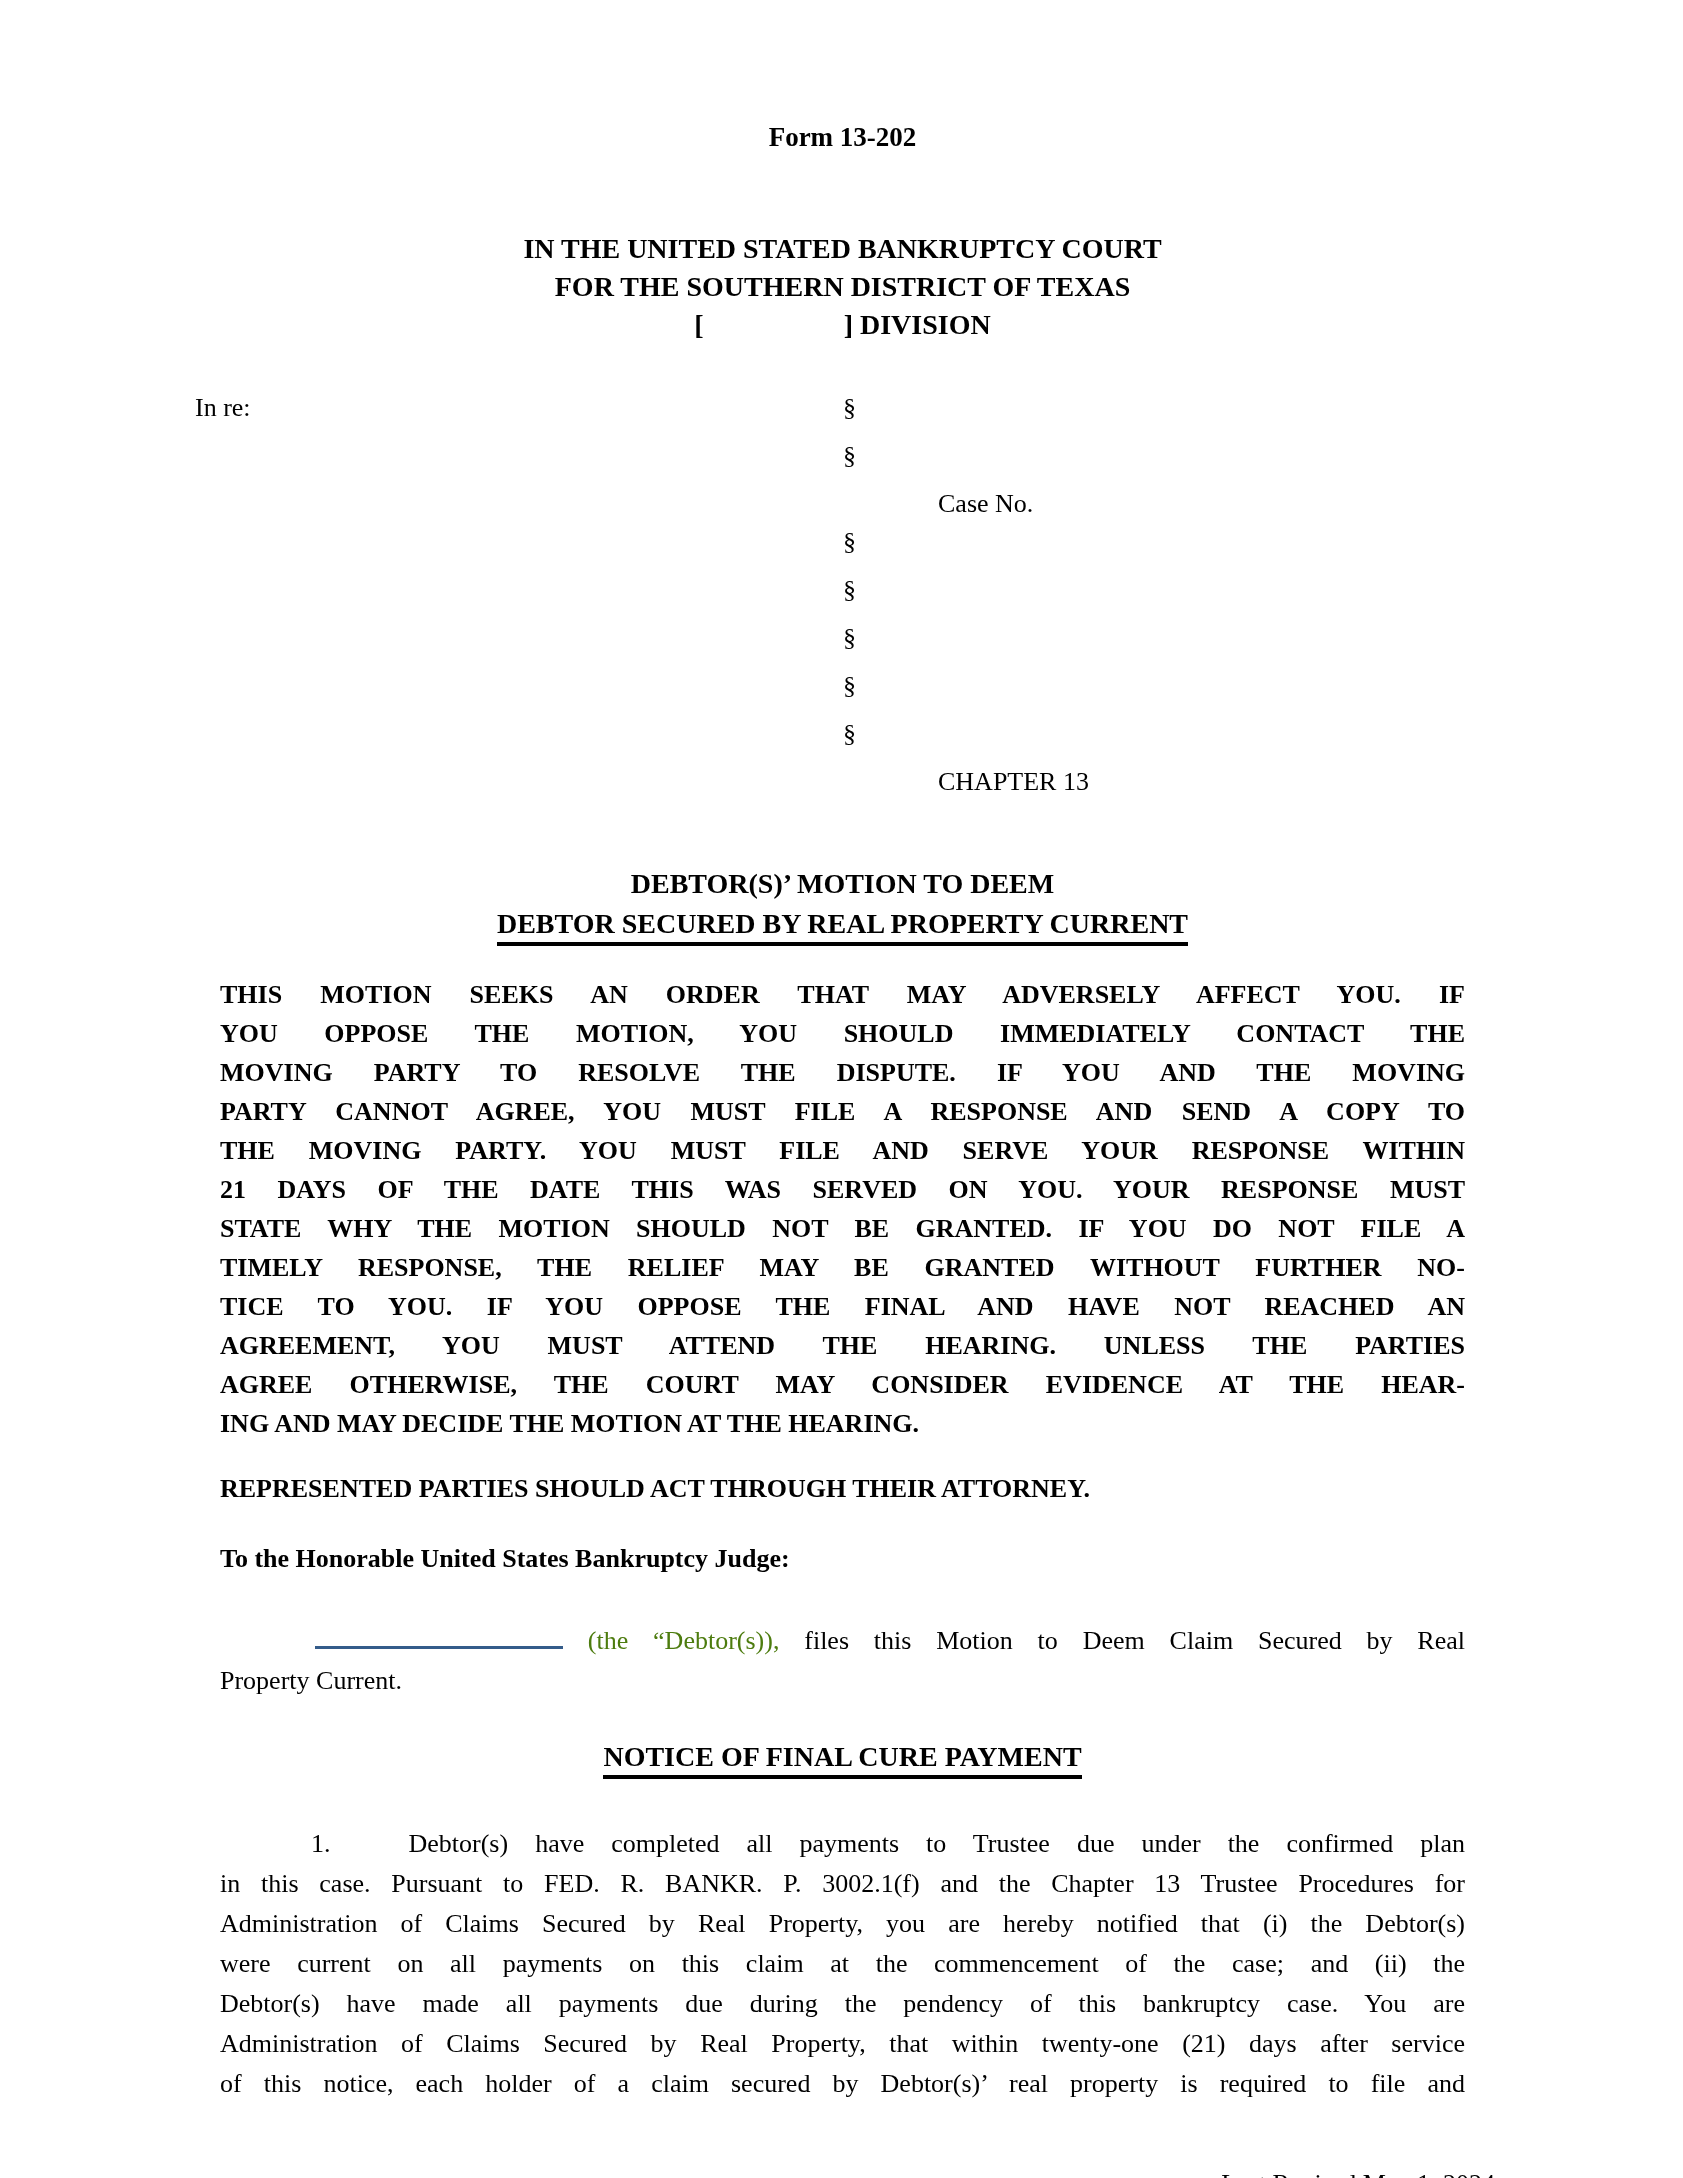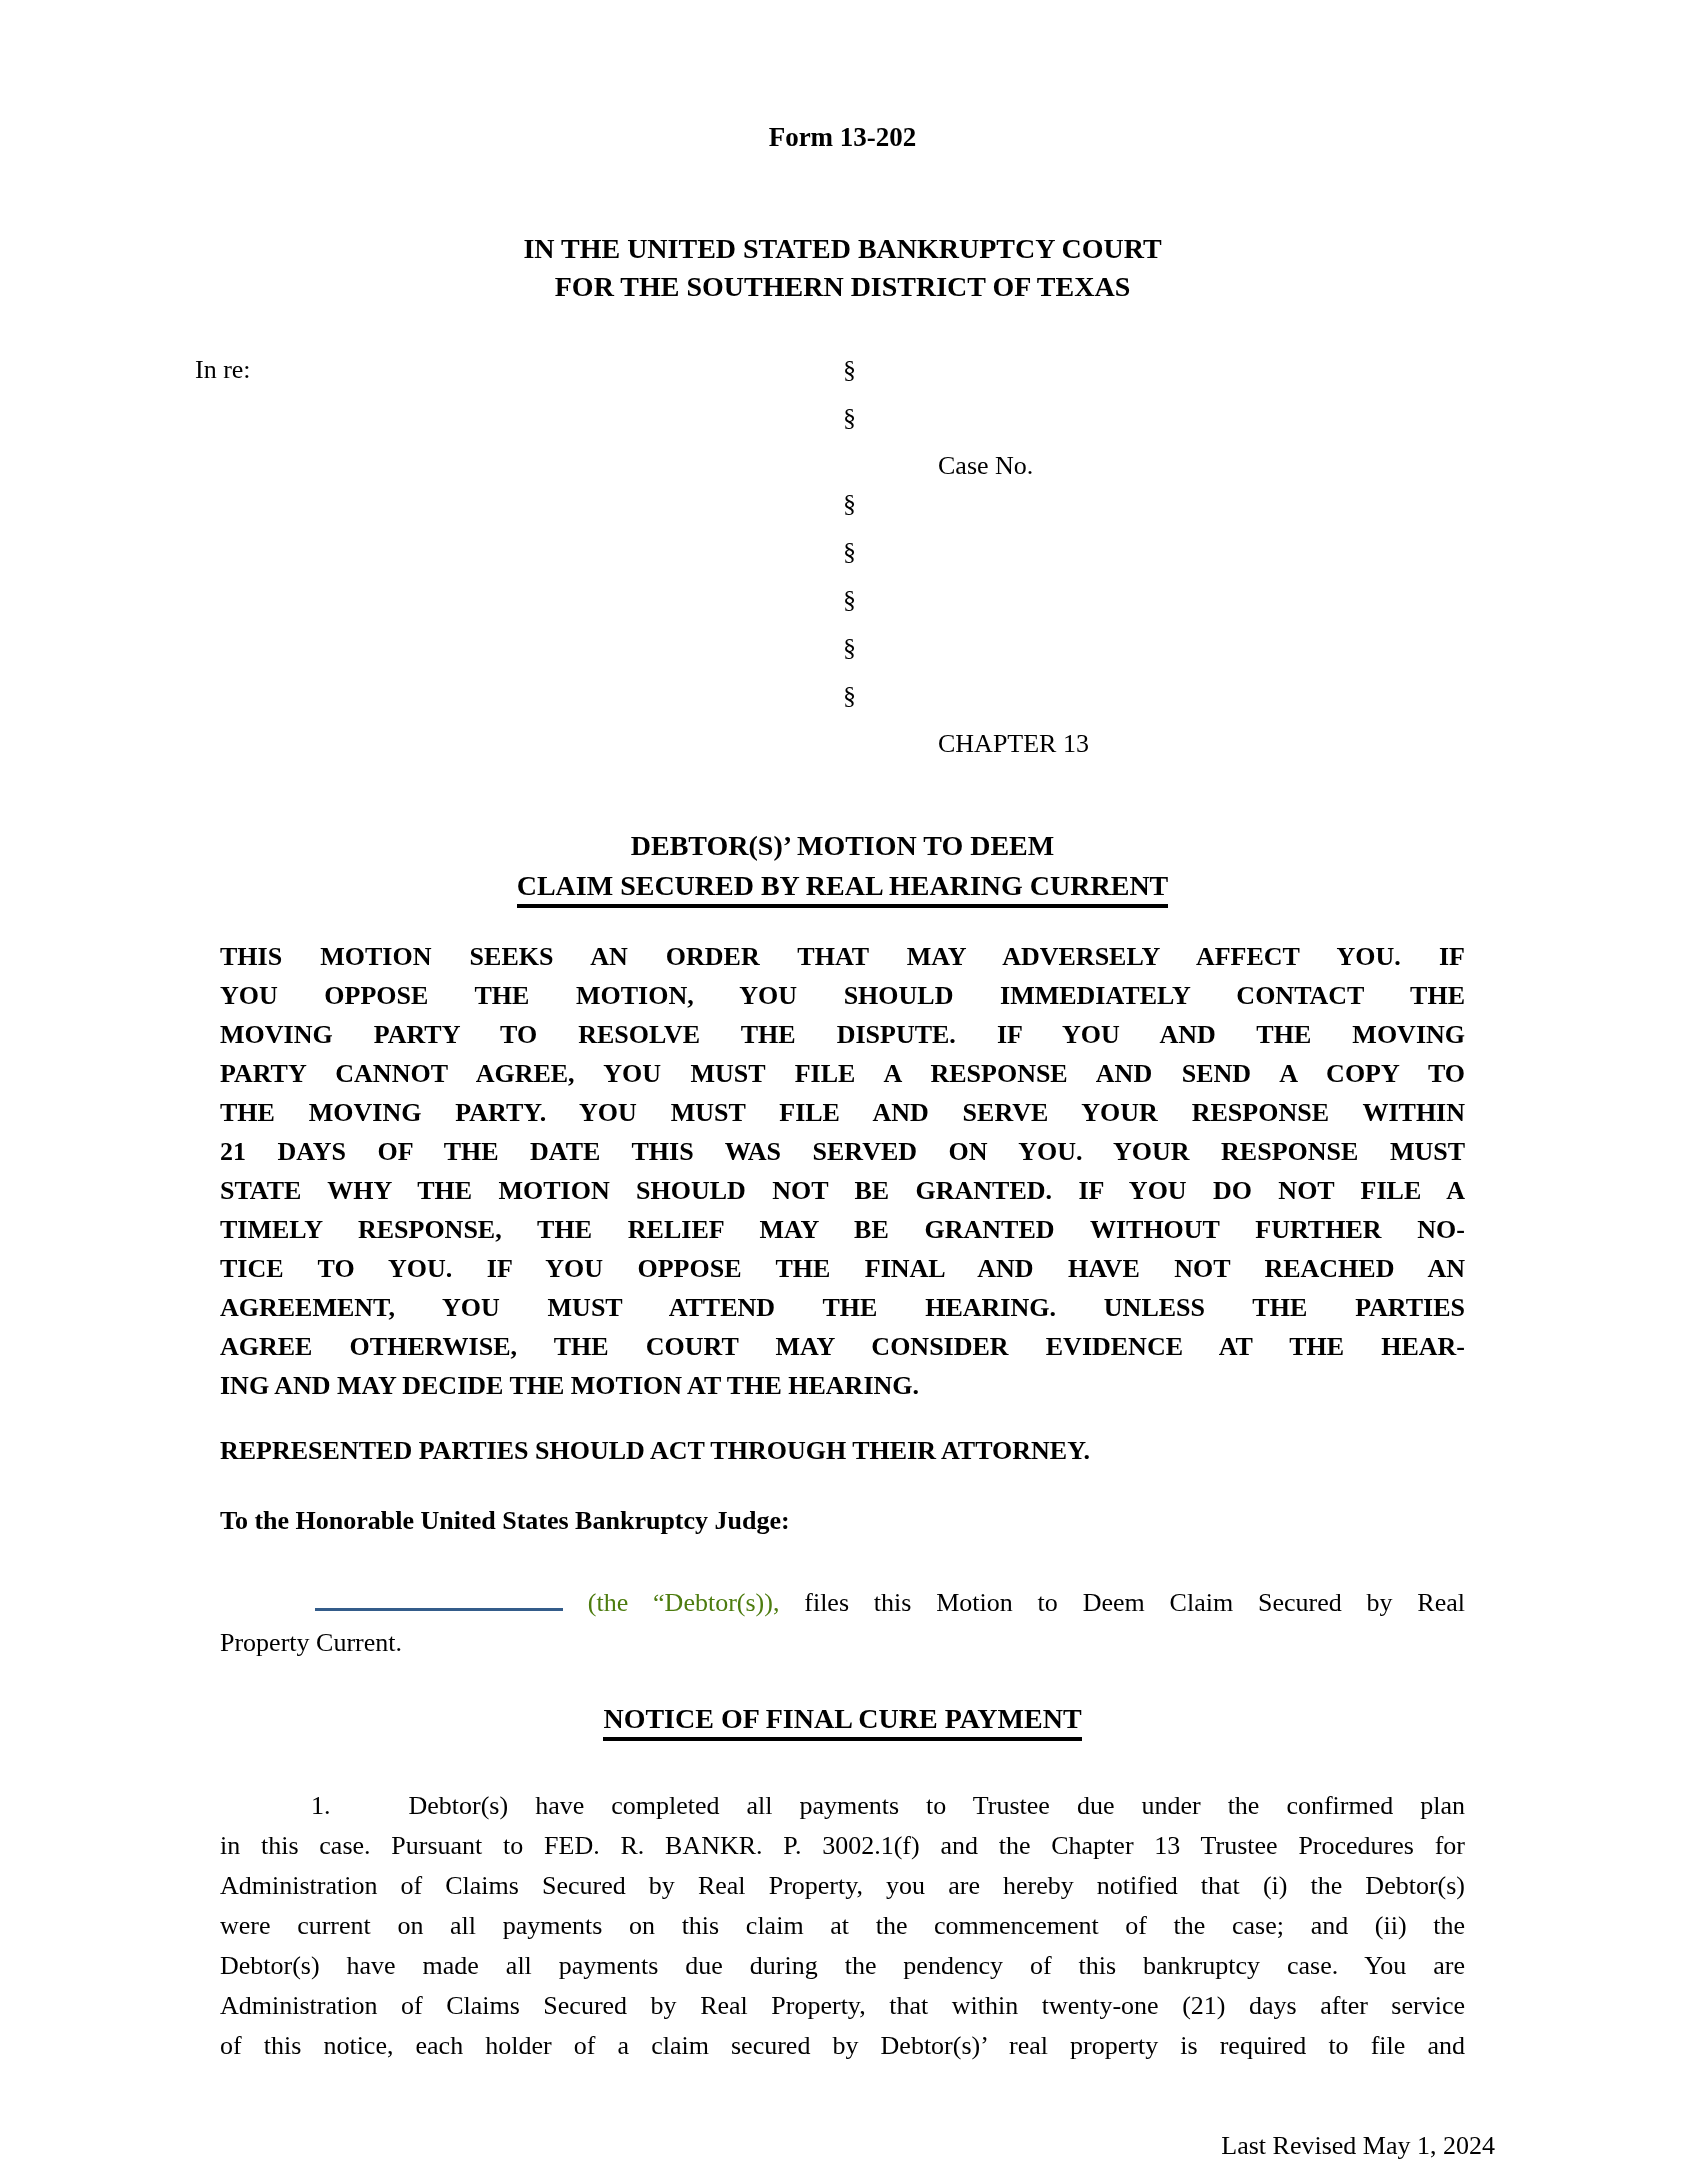"[ ] DIVISION" div.pre { html: none -> <div>[ ] DIVISION</div> }
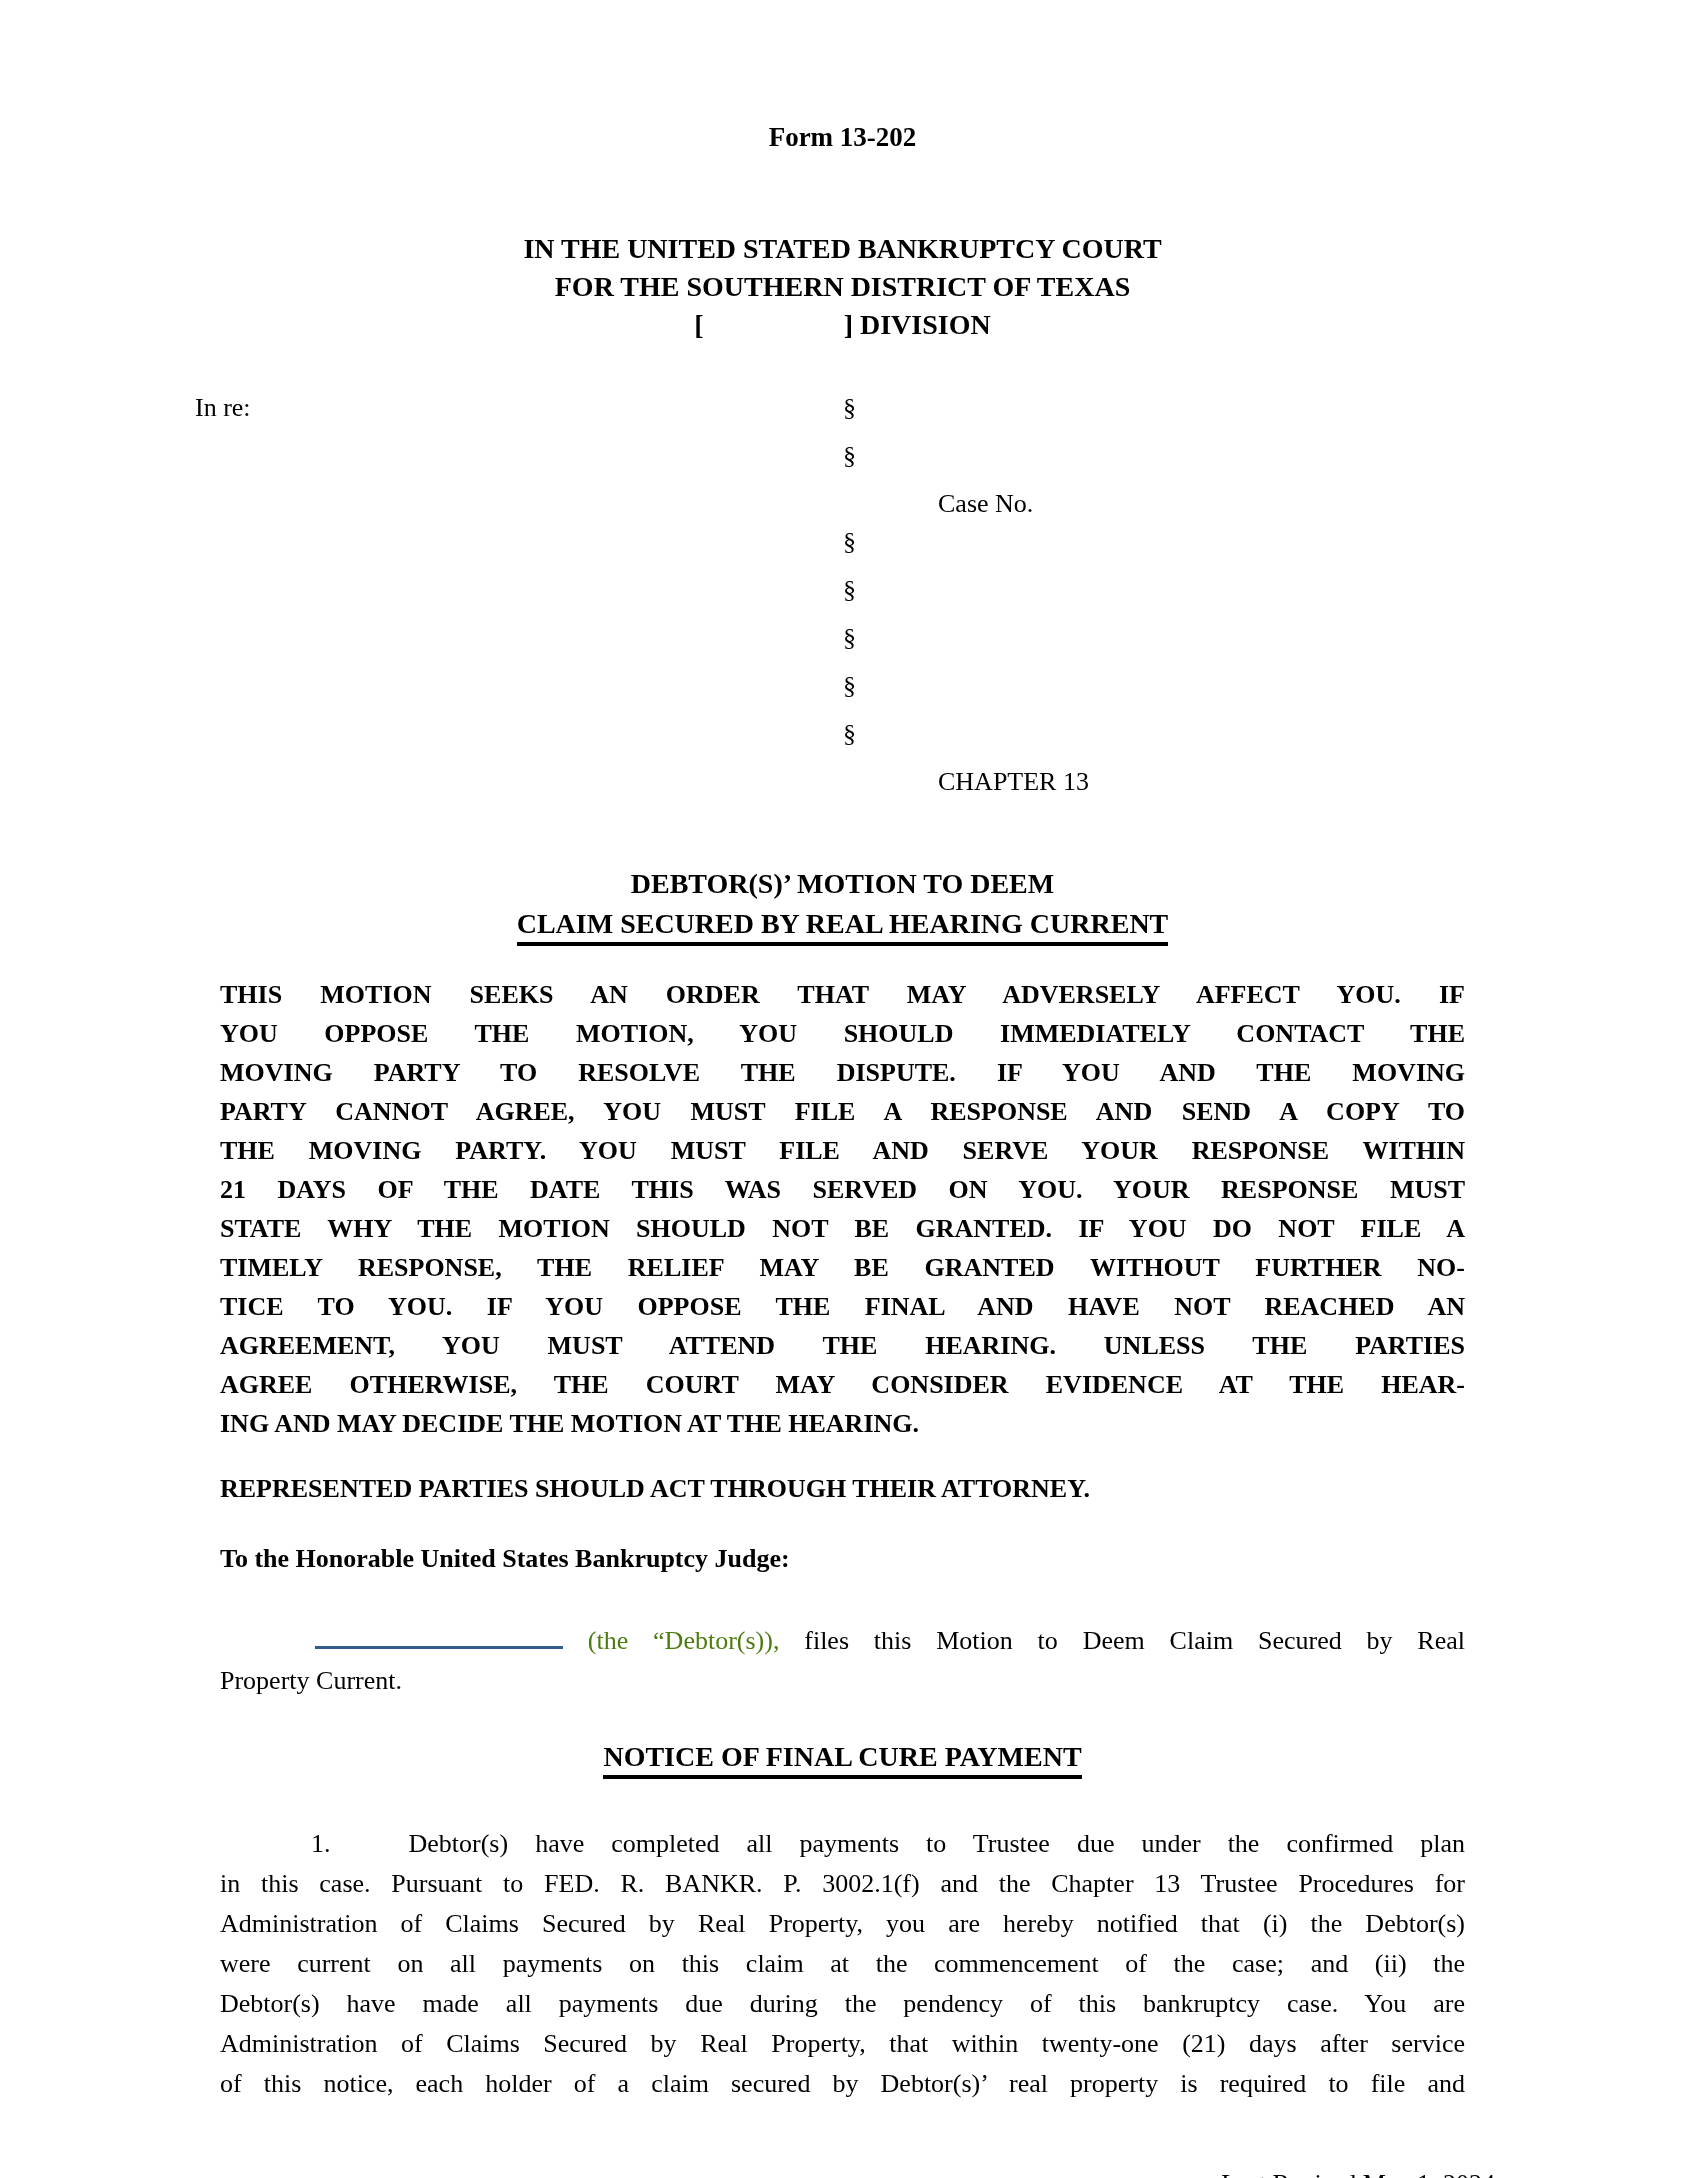"CLAIM SECURED BY REAL HEARING" span.u { text: CLAIM SECURED BY REAL HEARING -> DEBTOR SECURED BY REAL PROPERTY }
